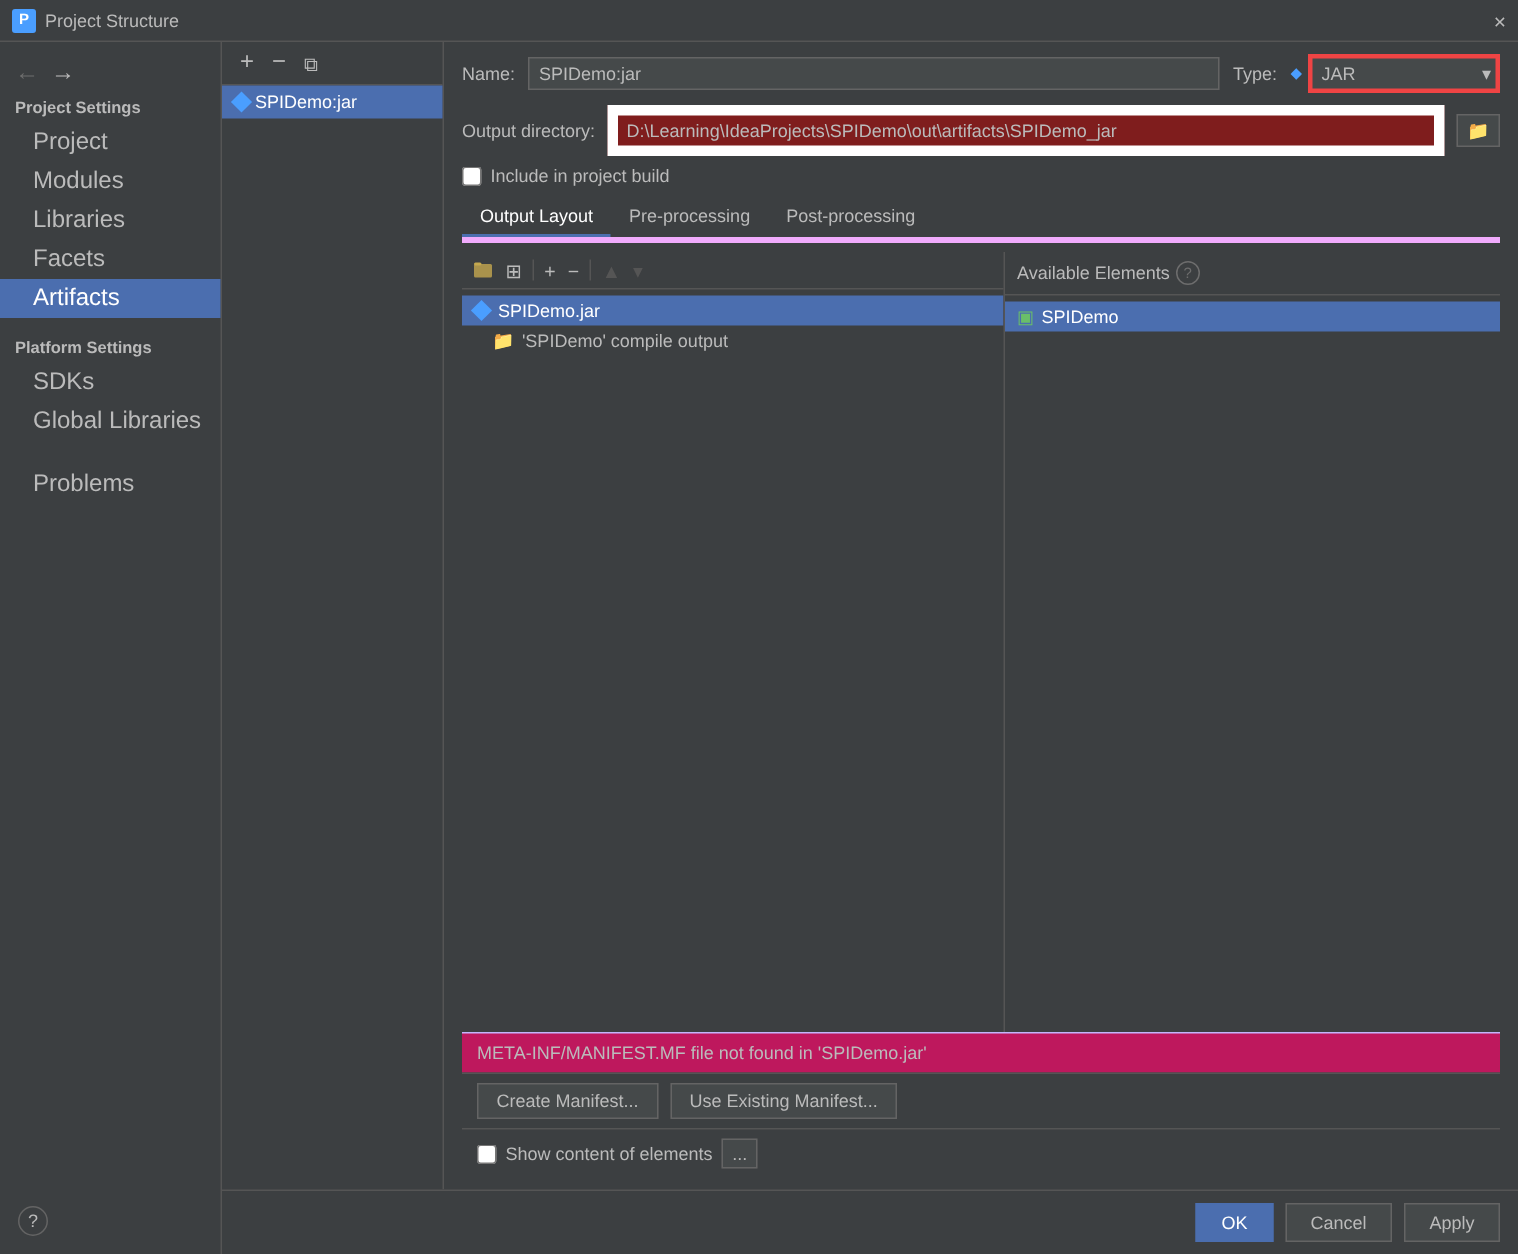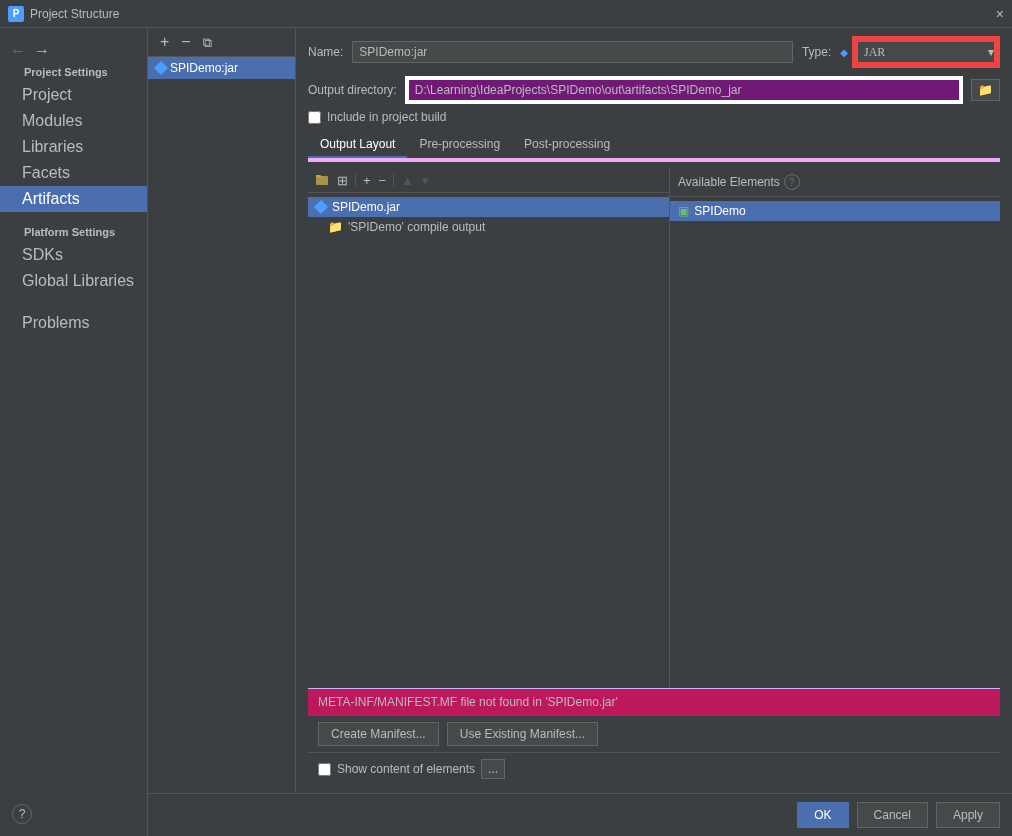"JAR" .type-select { border: 6px solid #ef4444 -> 3px solid #ef4444; font-family: Liberation Serif, serif -> none; width: 148px -> 128px }
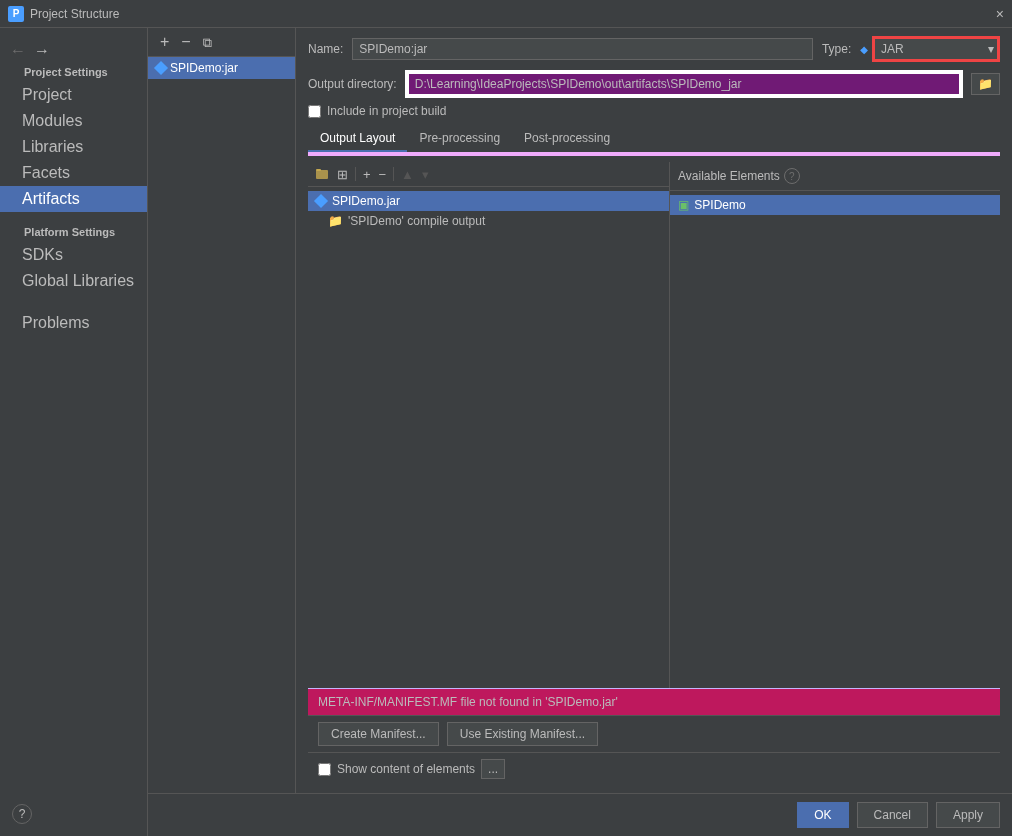"Project Settings" .sidebar-section-title { margin-left: 14px -> none }
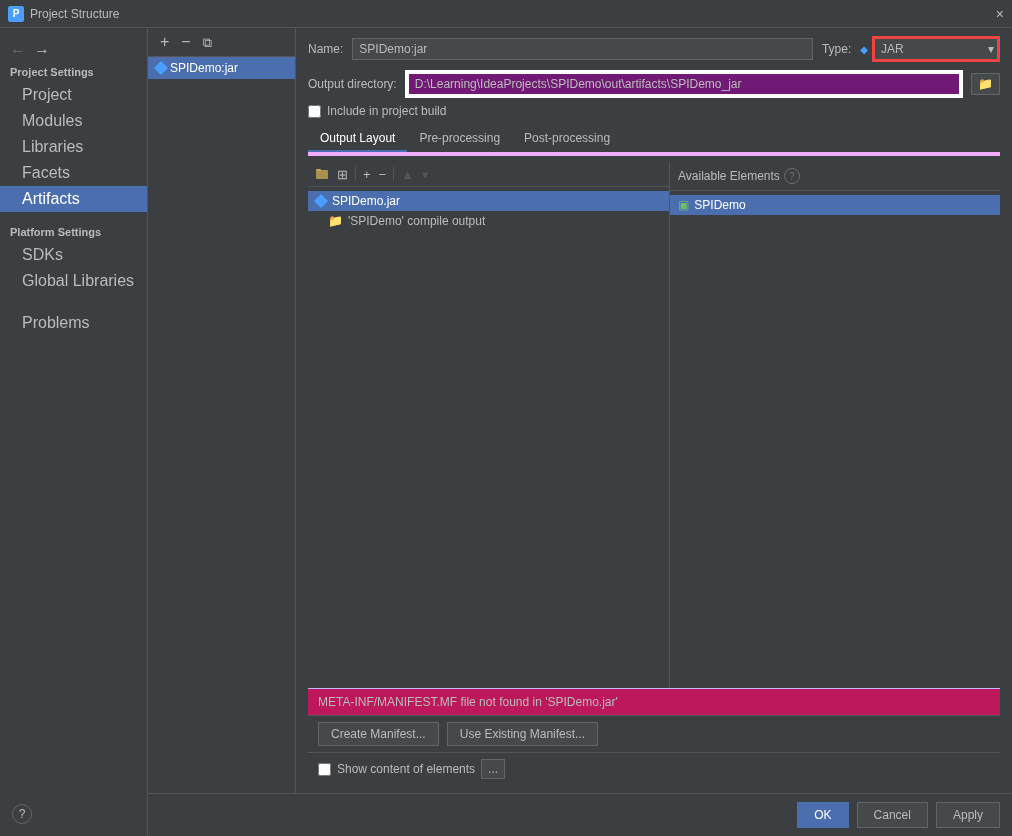"D:\Learning\IdeaProjects\SPIDemo\out\art" .output-dir-input { background: #701a75 -> #7f1d1d; border: 4px solid #ffffff -> 7px solid #ffffff }
